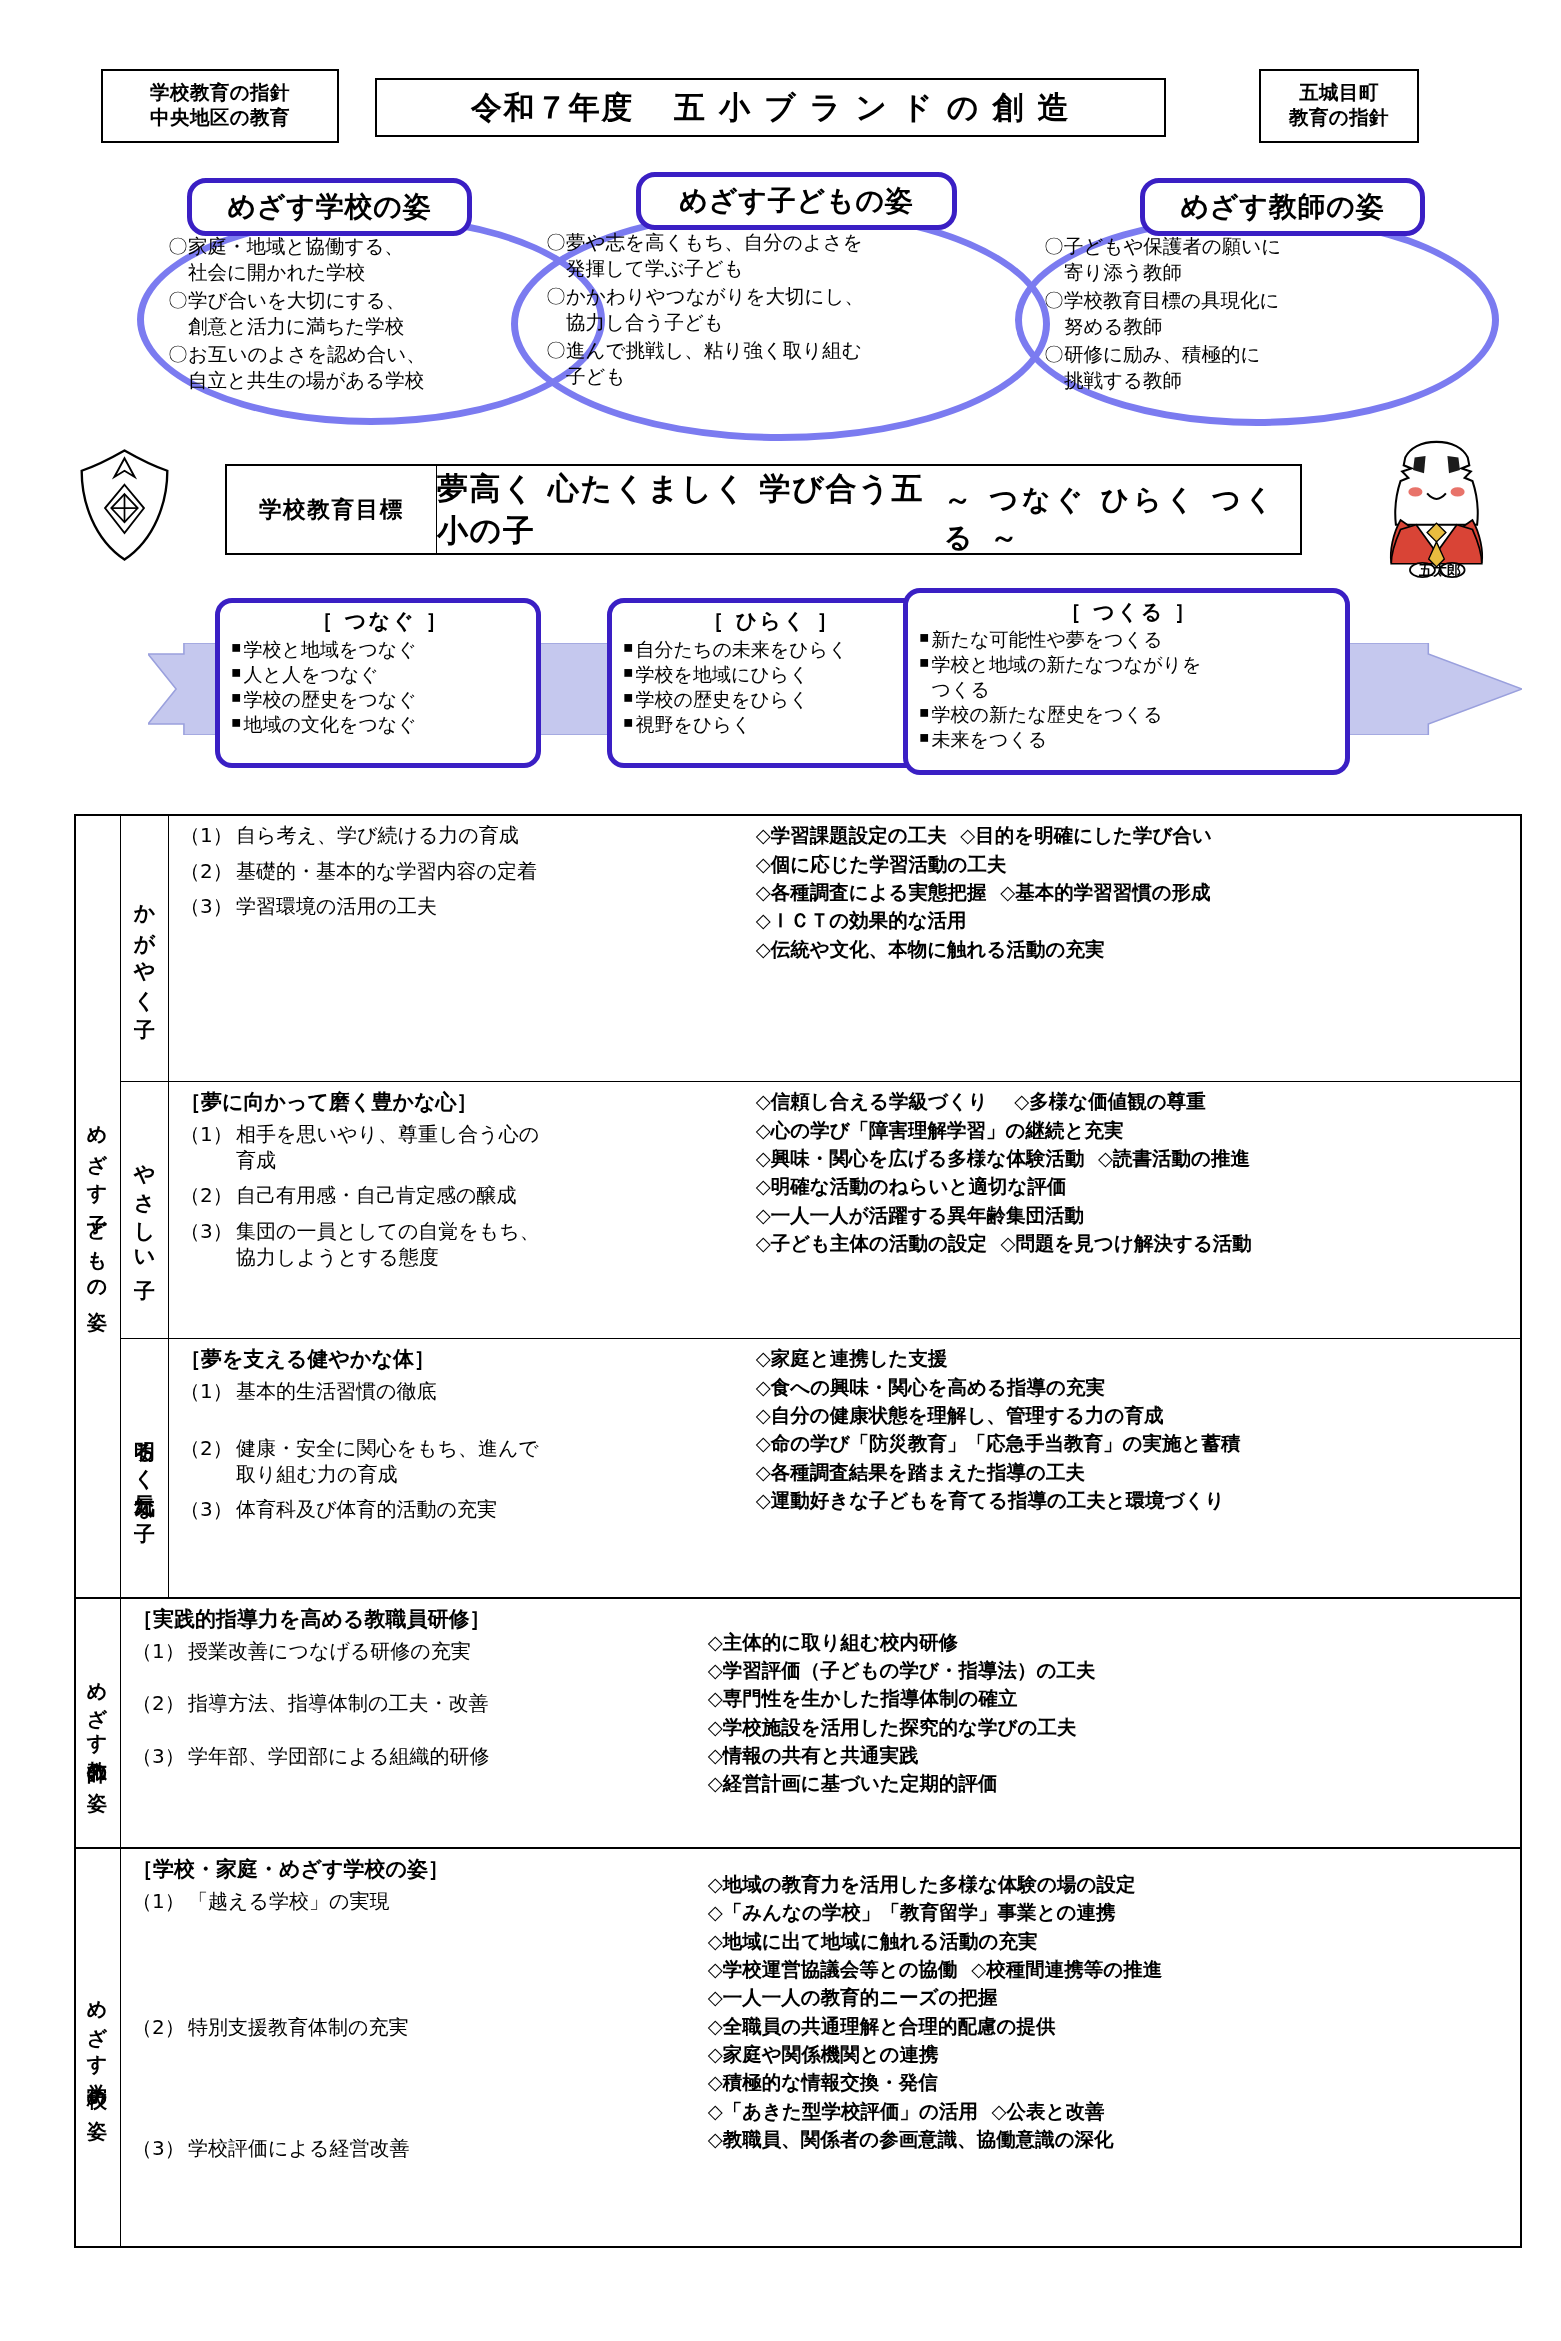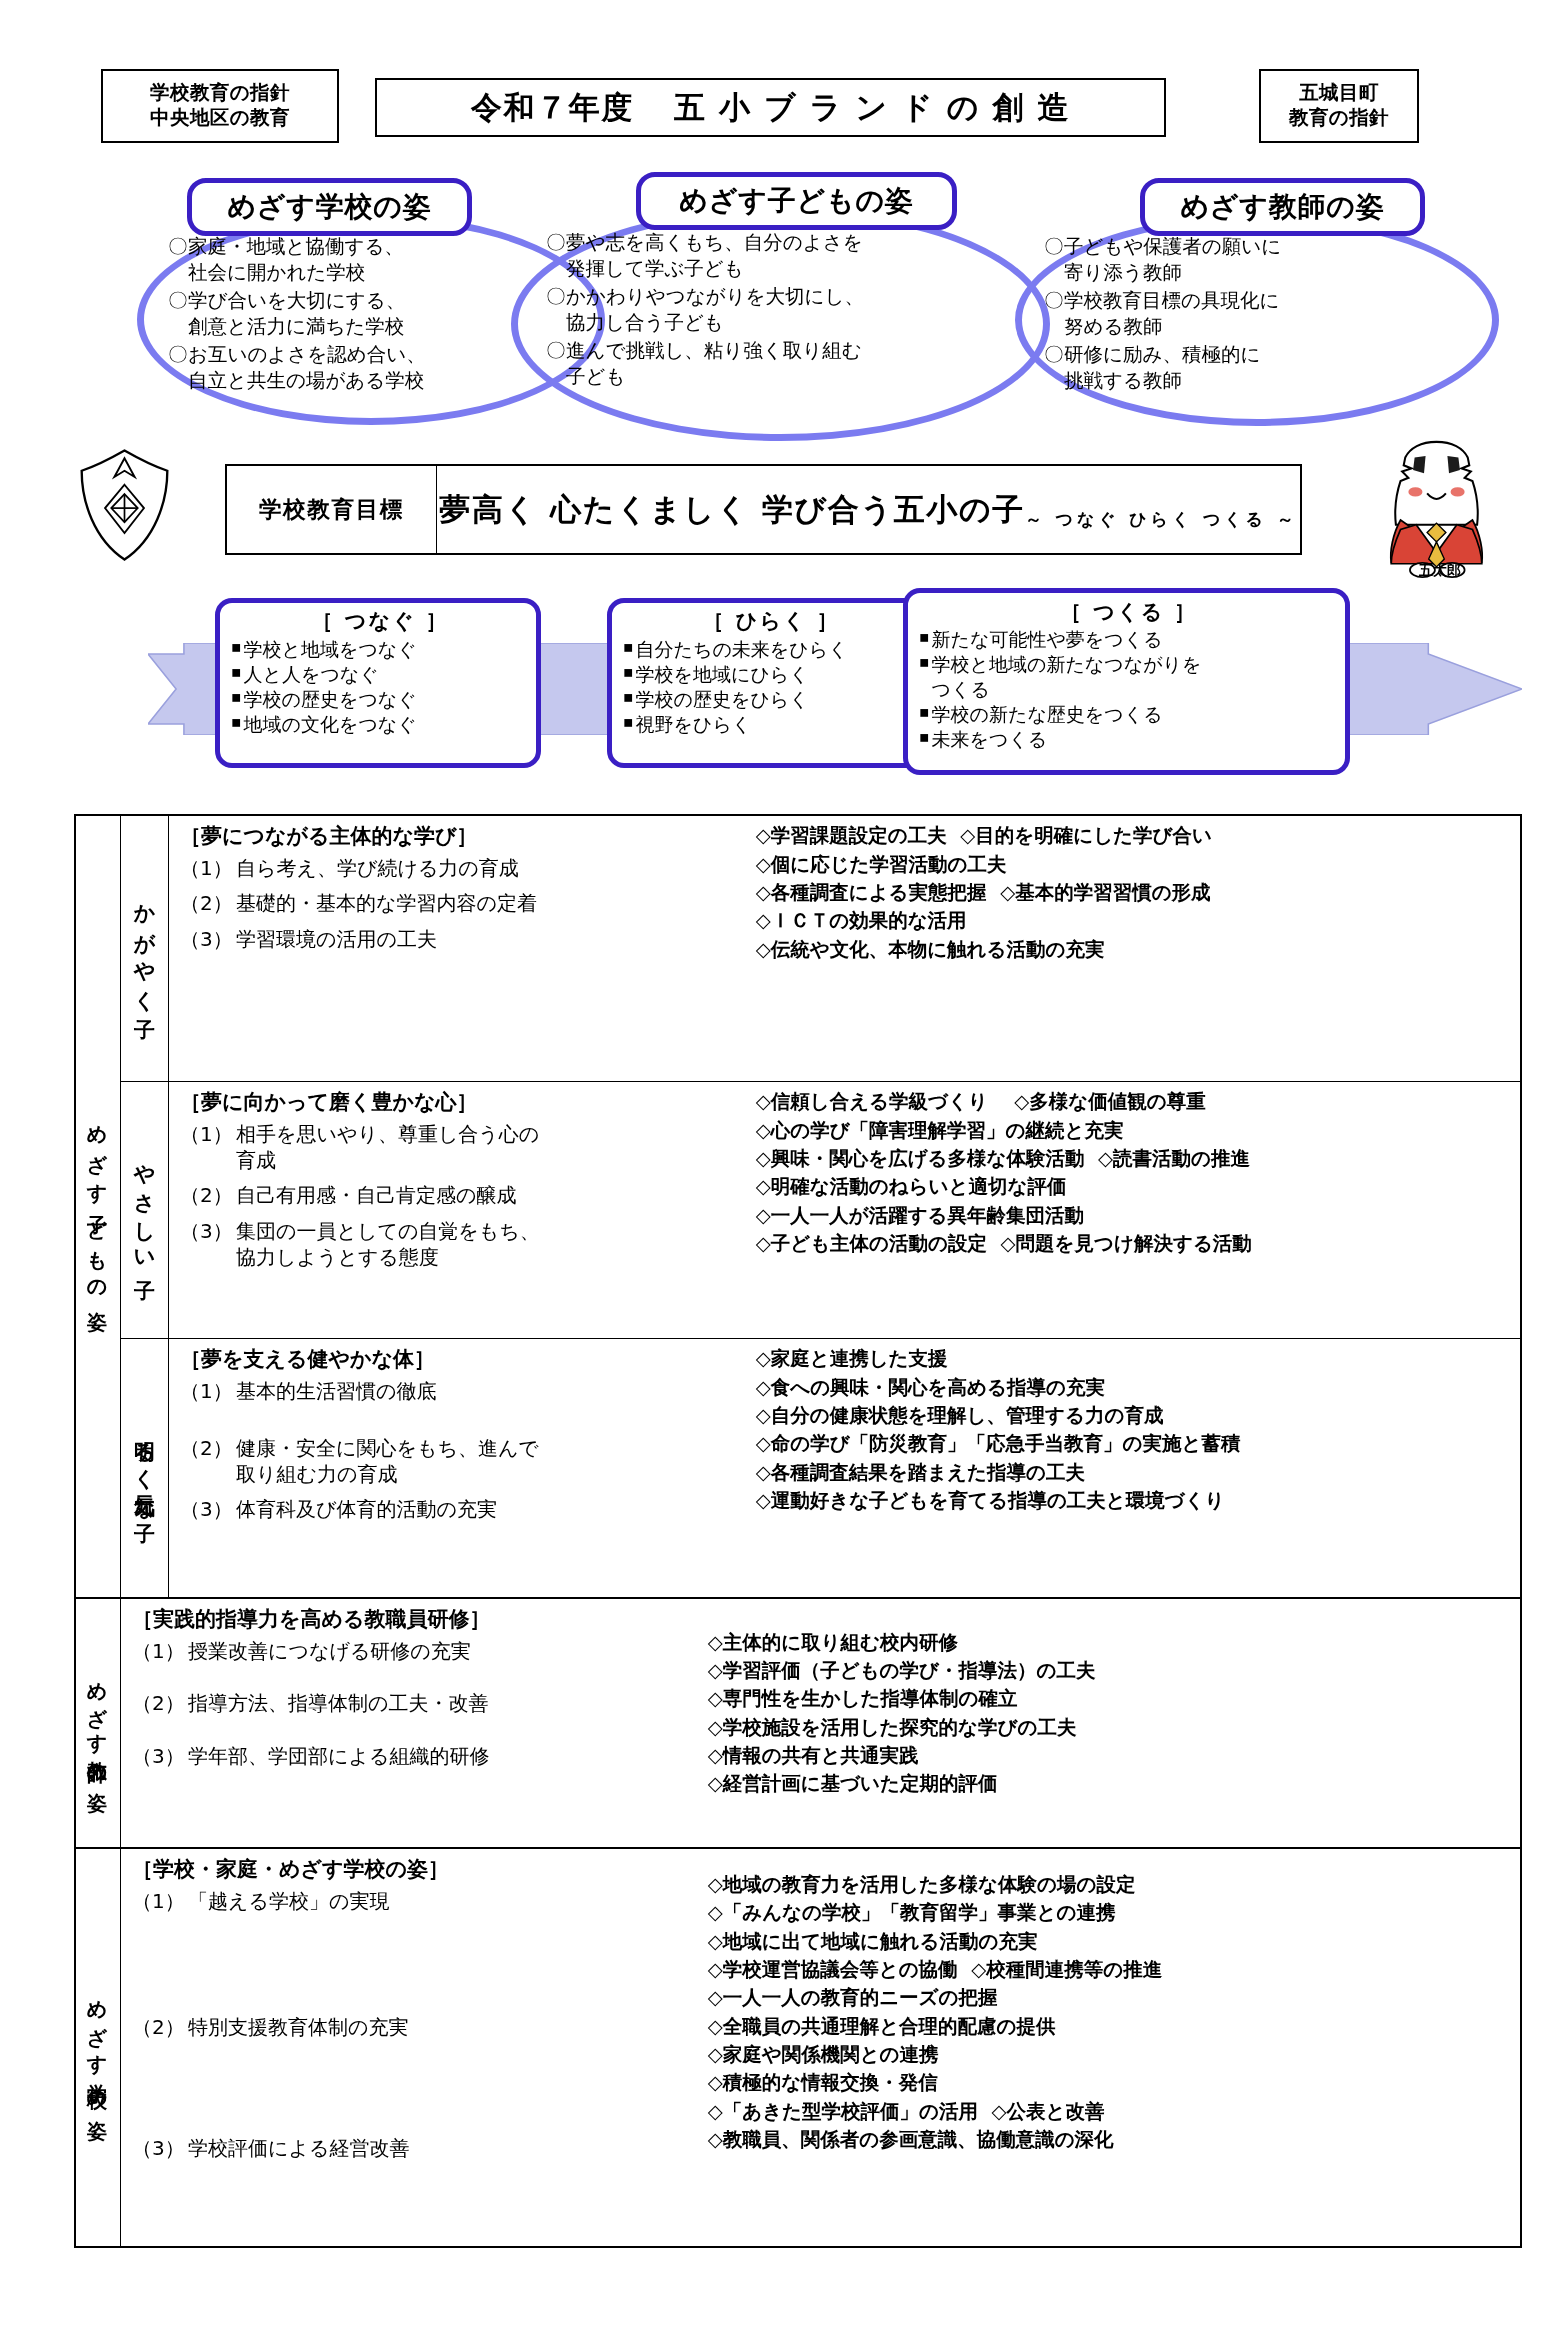"～ つなぐ ひらく つくる ～" .goal-main .l2 { font-size: 17px -> 28px }
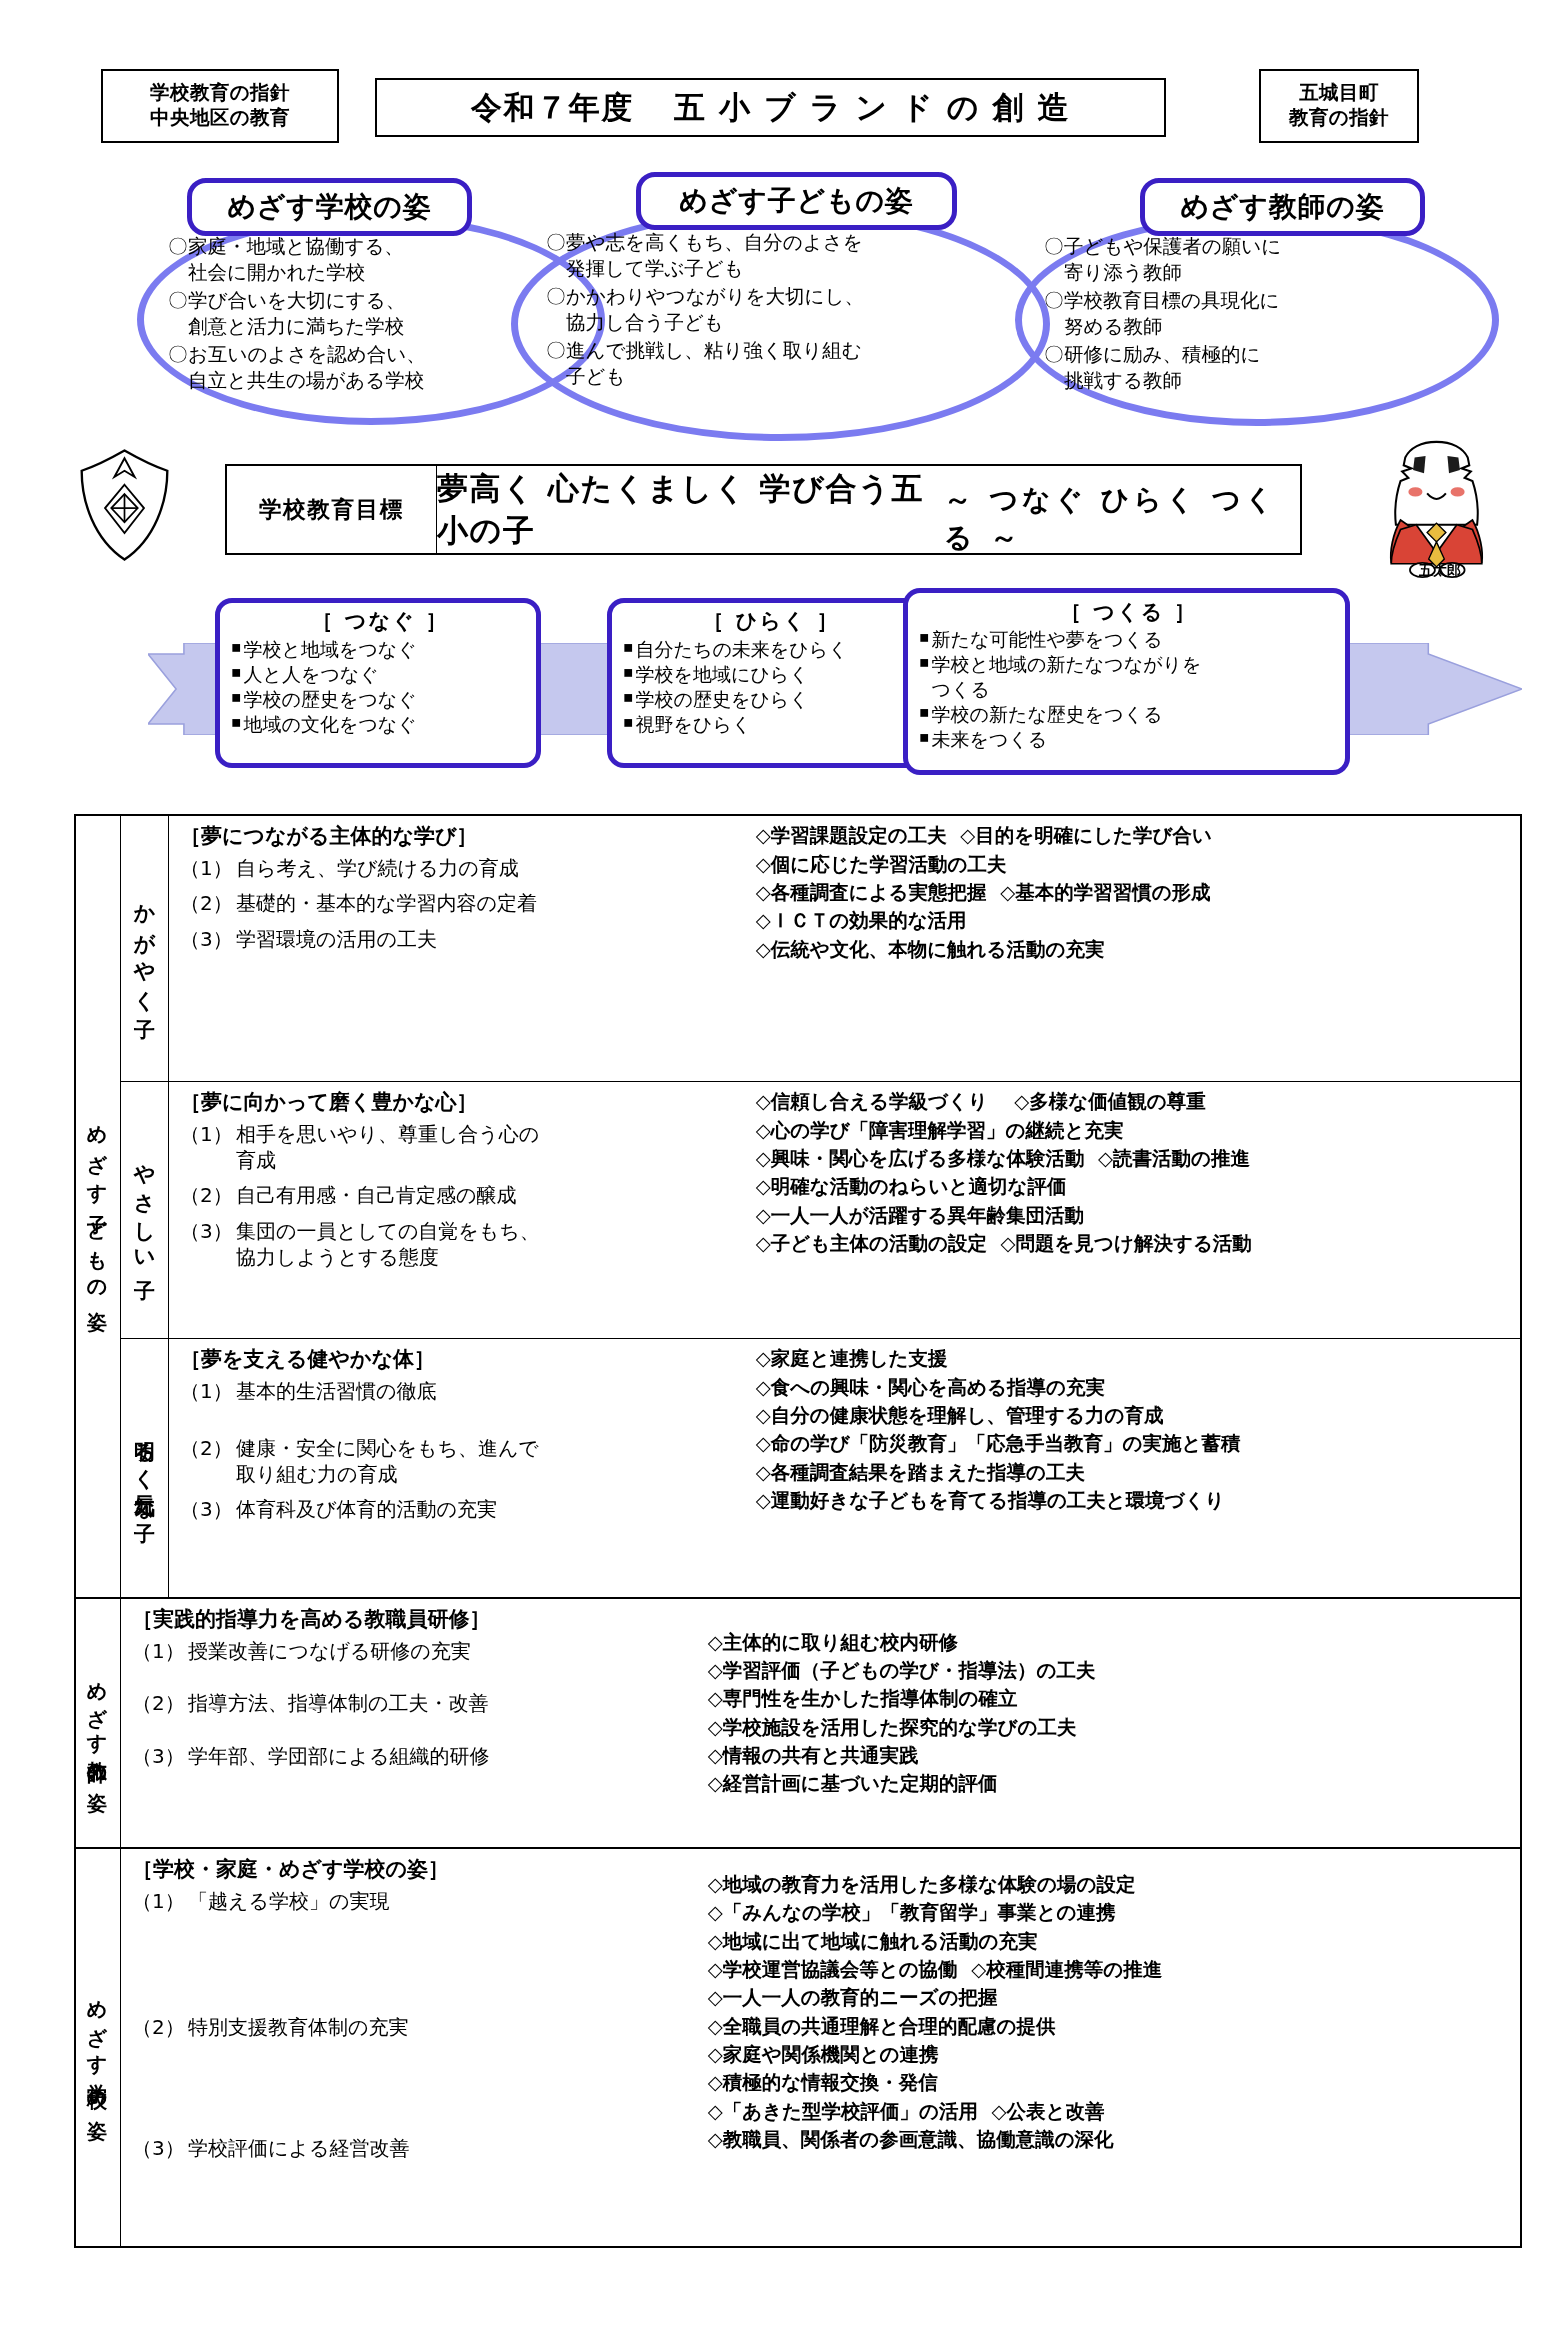"［夢につながる主体的な学び］" div.sec-title { html: <div>［夢につながる主体的な学び］</div> -> none }
